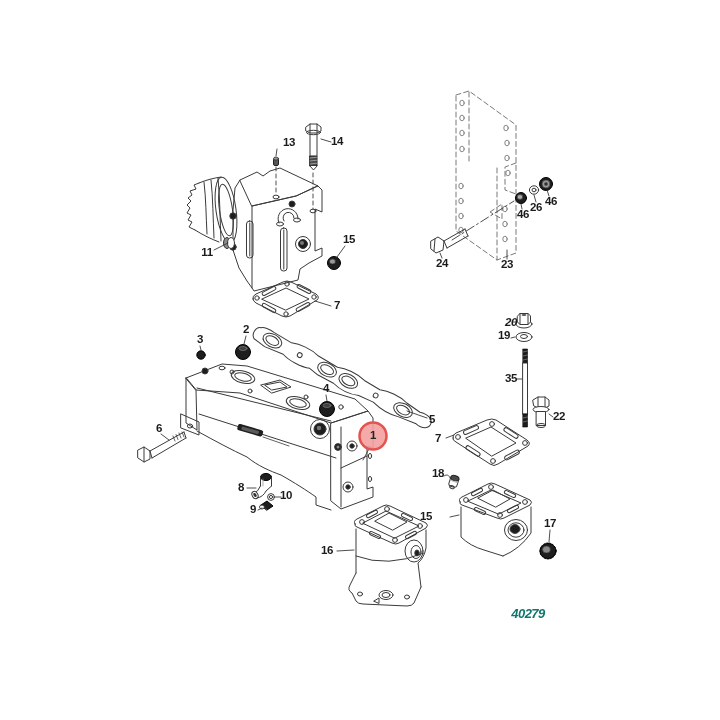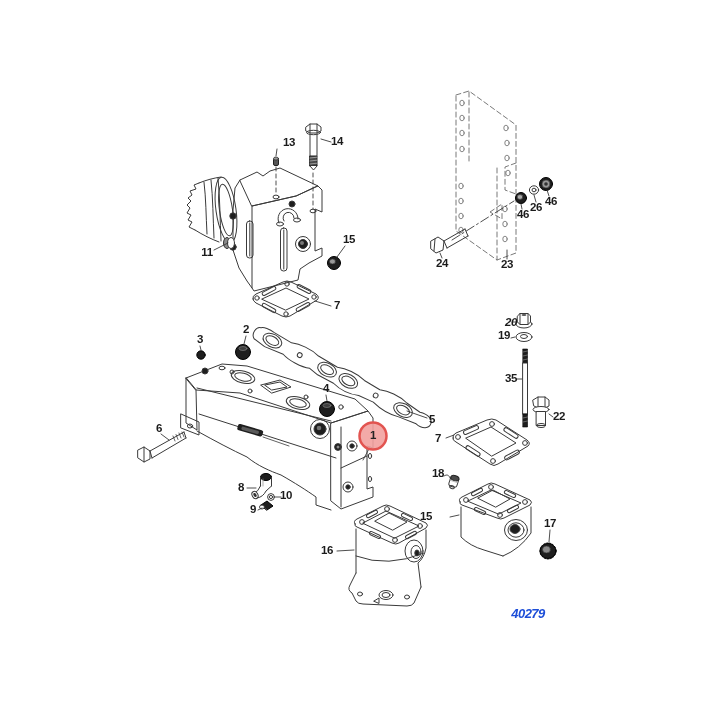"40279" .drawing-number { color: #1d4ed8 -> #0f766e }
